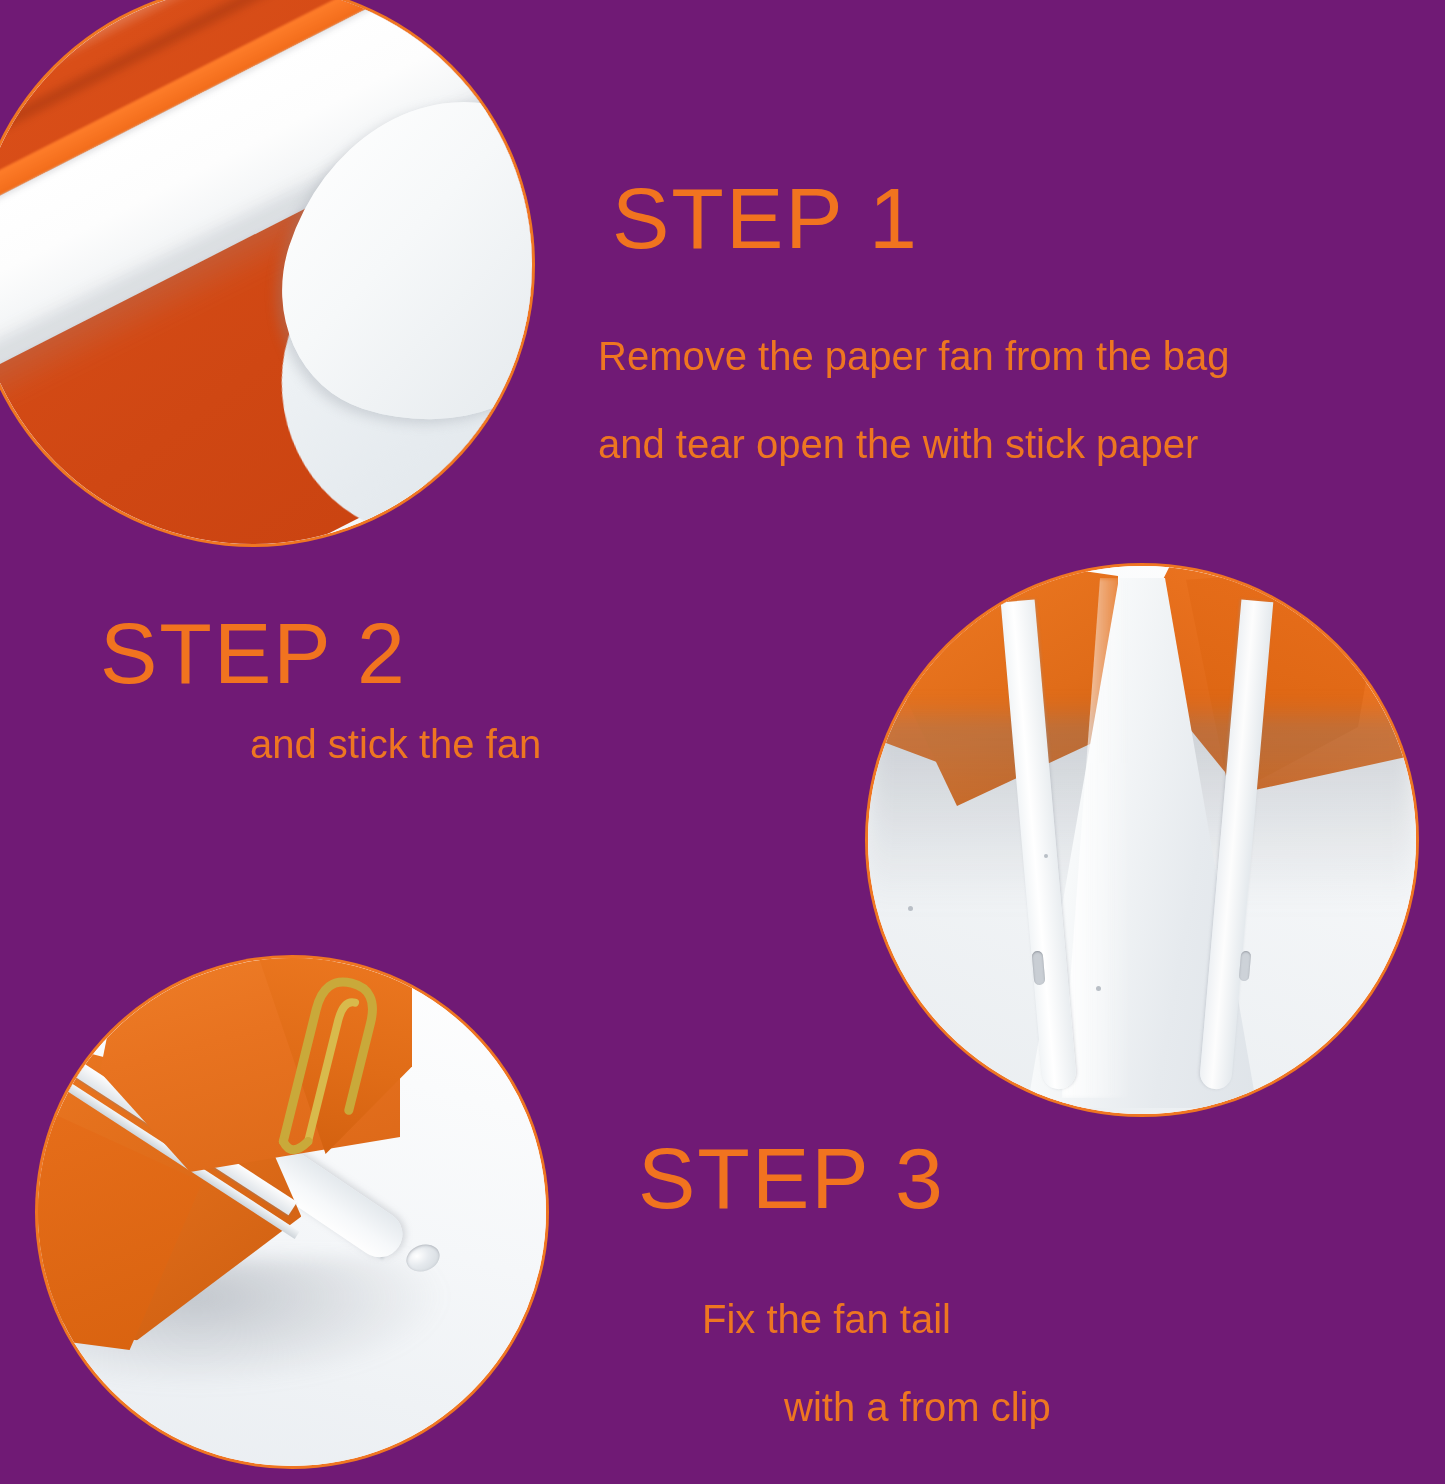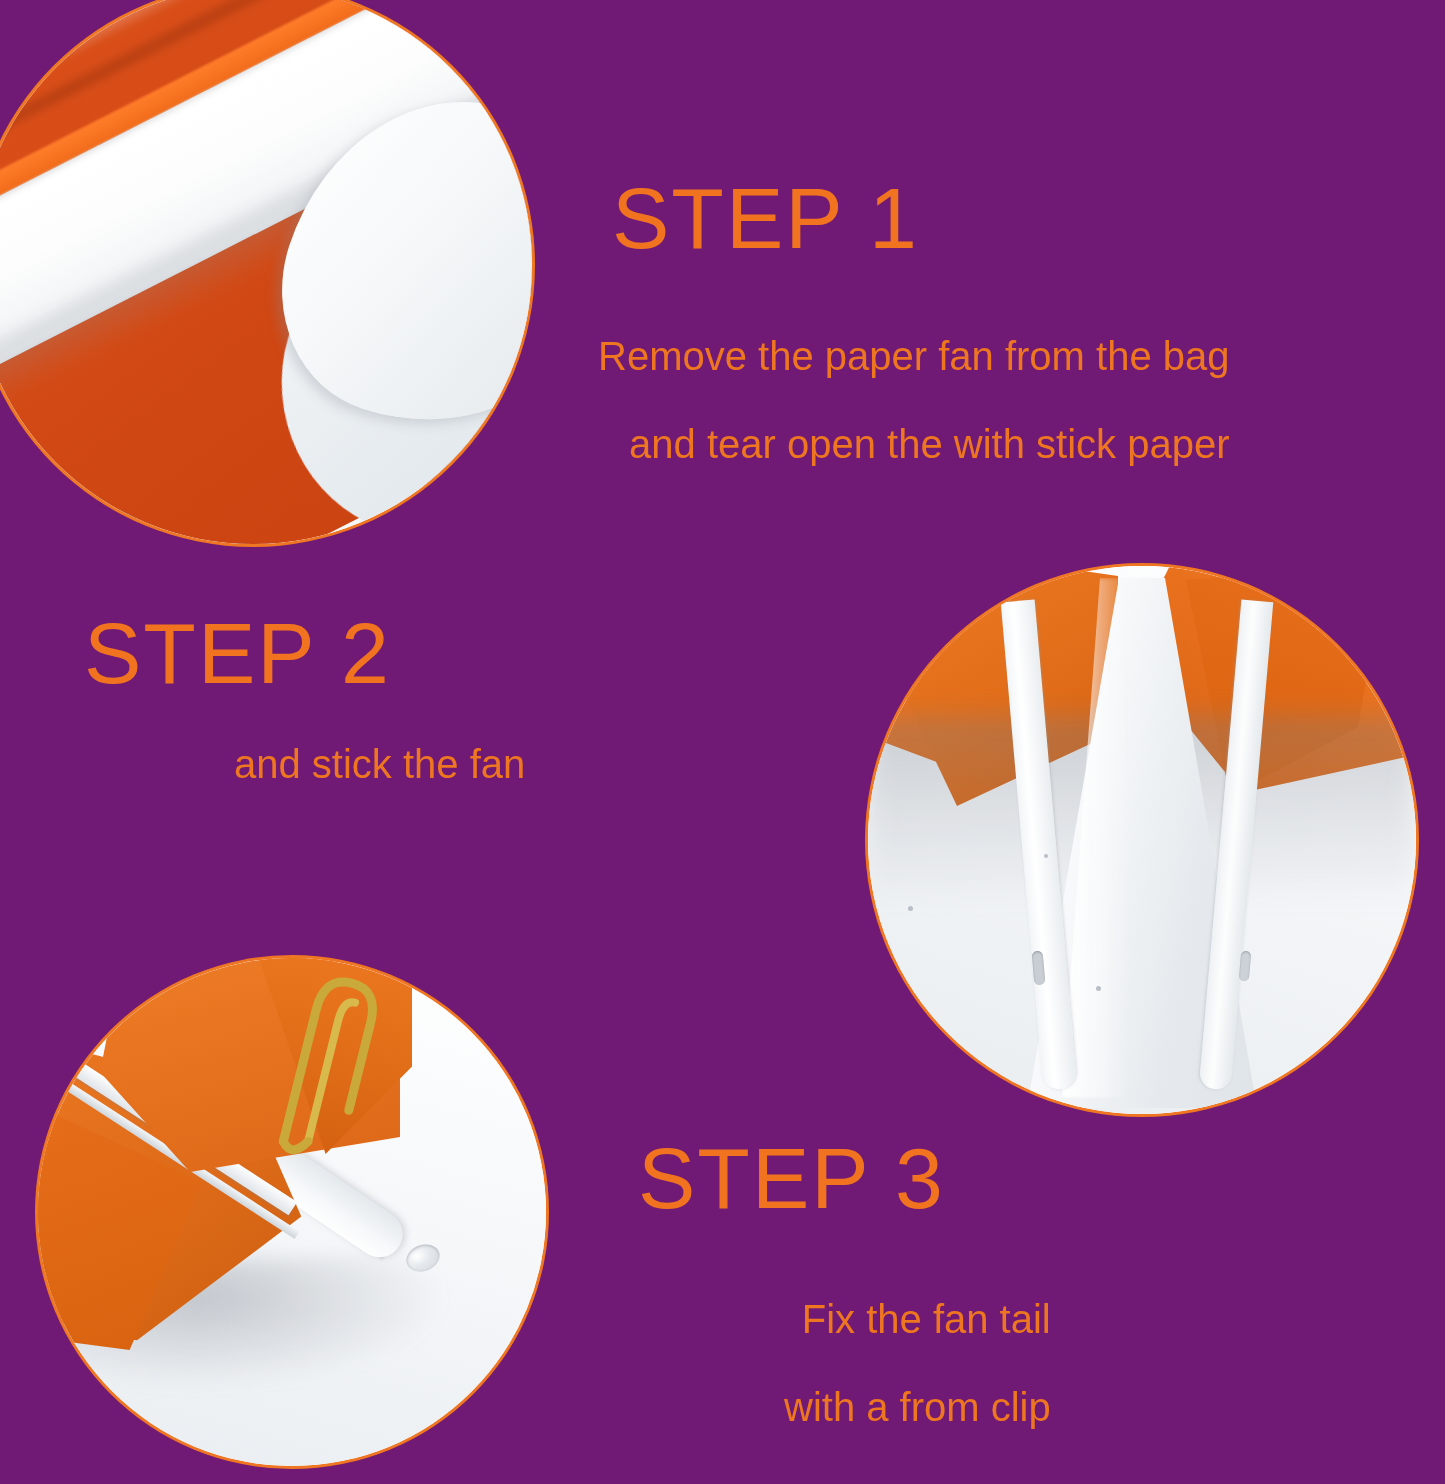"Remove the paper fan from" .step-line { text-align: right -> none }
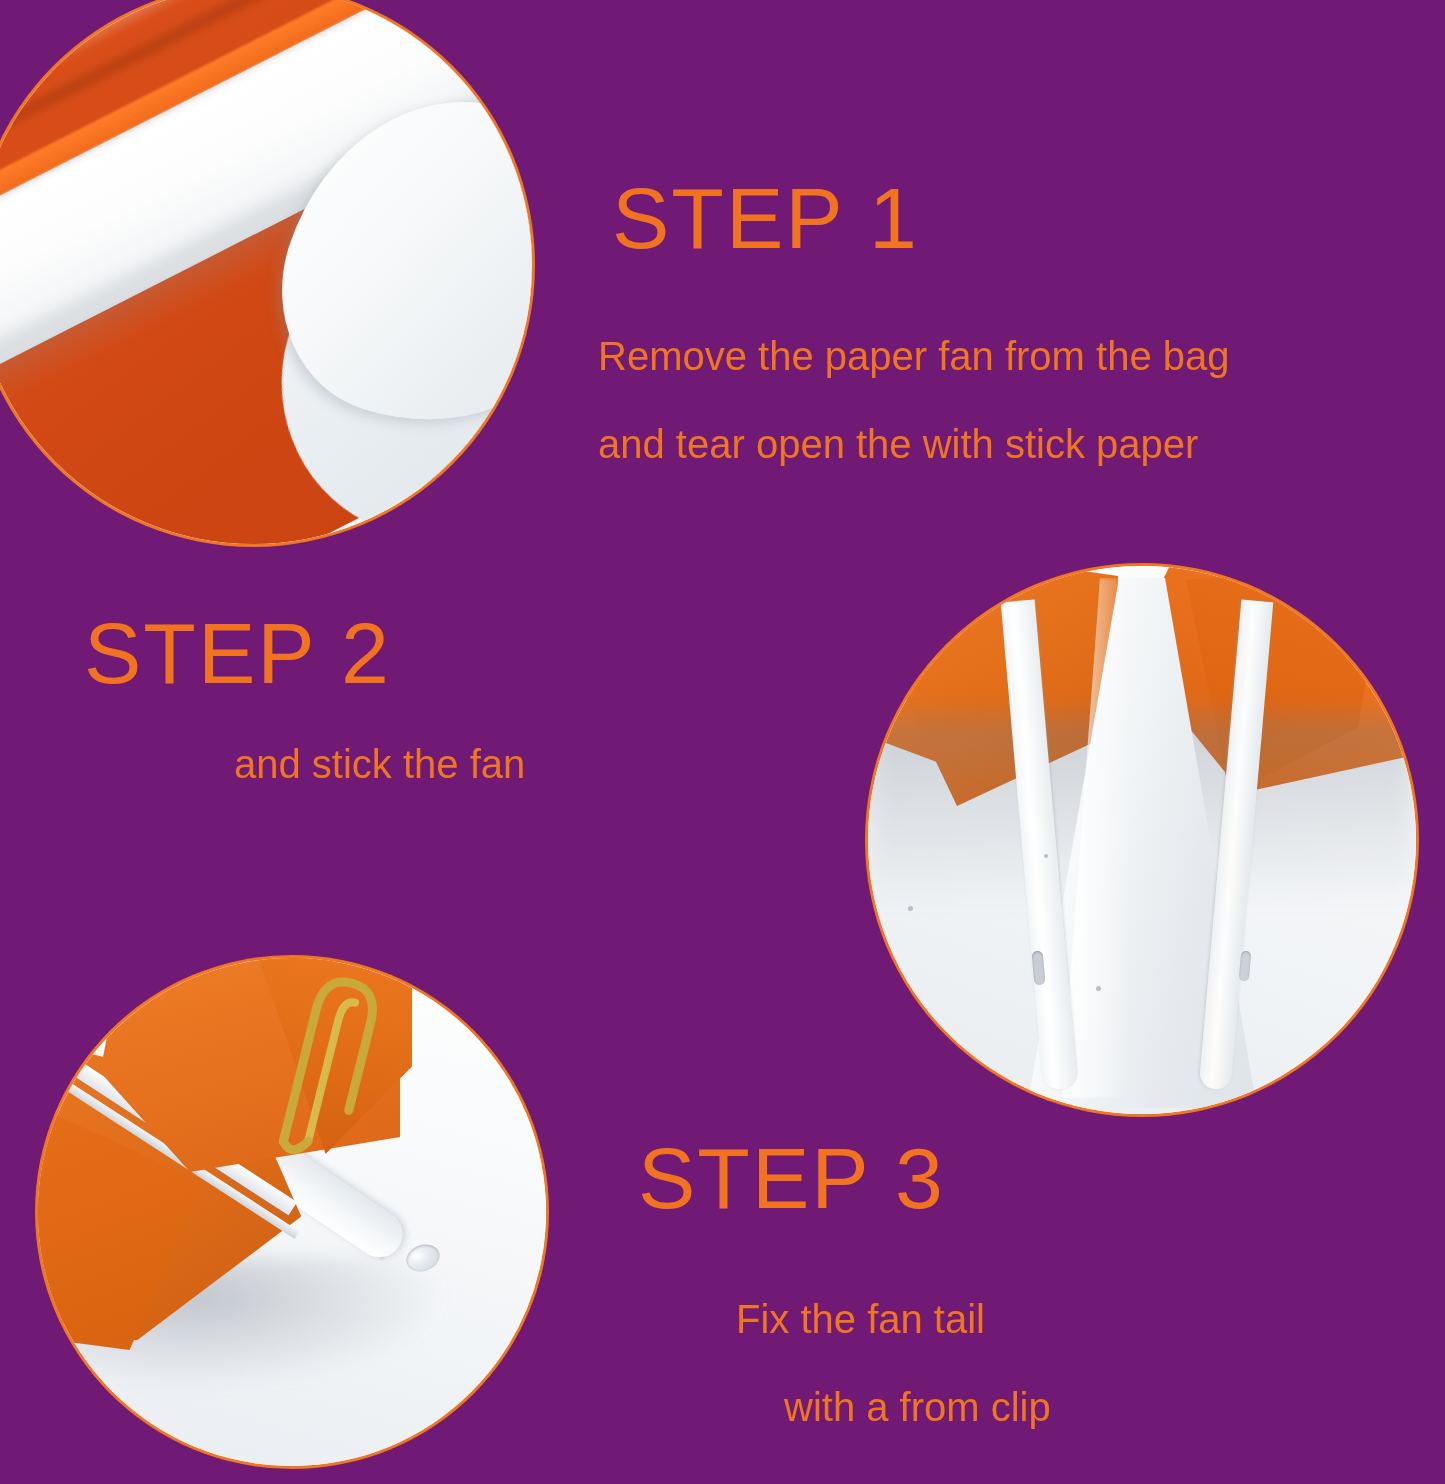"STEP 2" #block-step2 { left: 84px -> 100px }
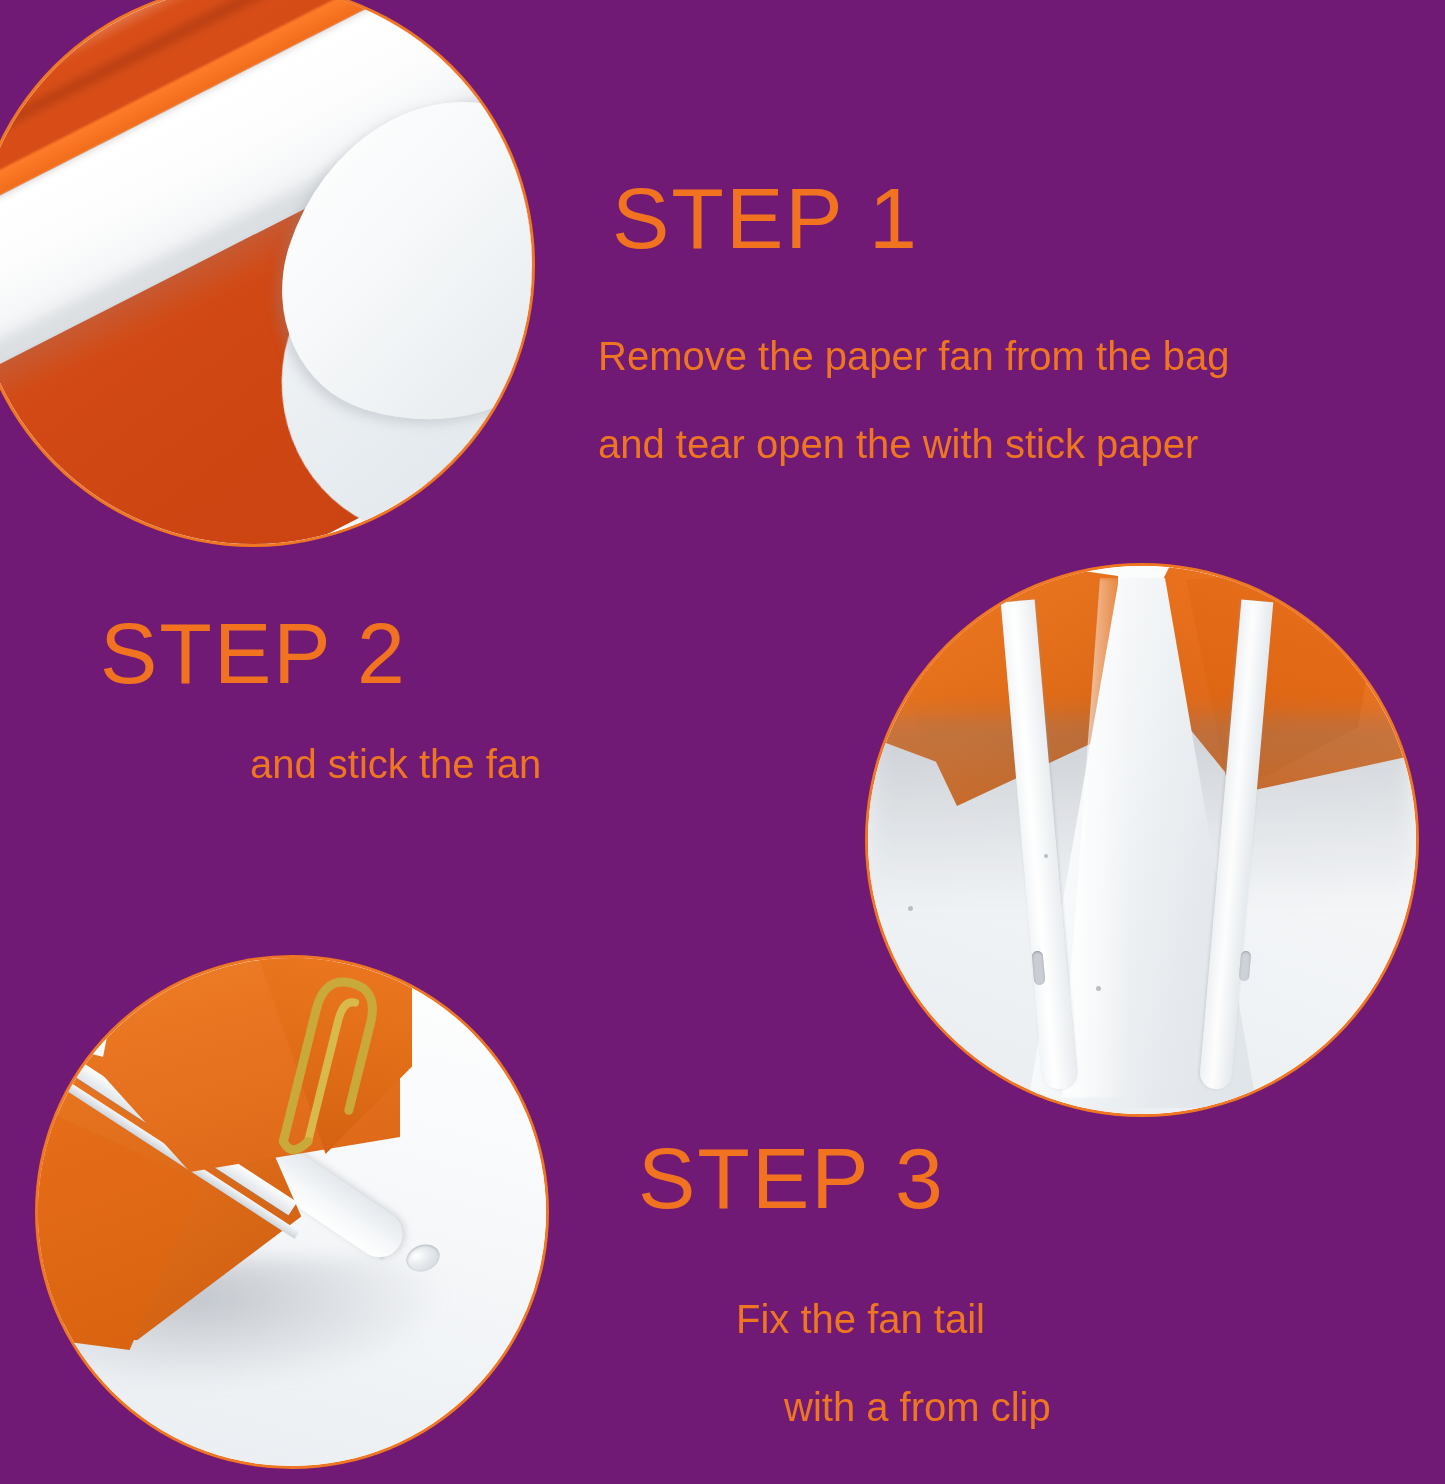"and stick the fan" #block-step2 .l2 { margin-top: 48px -> 28px }
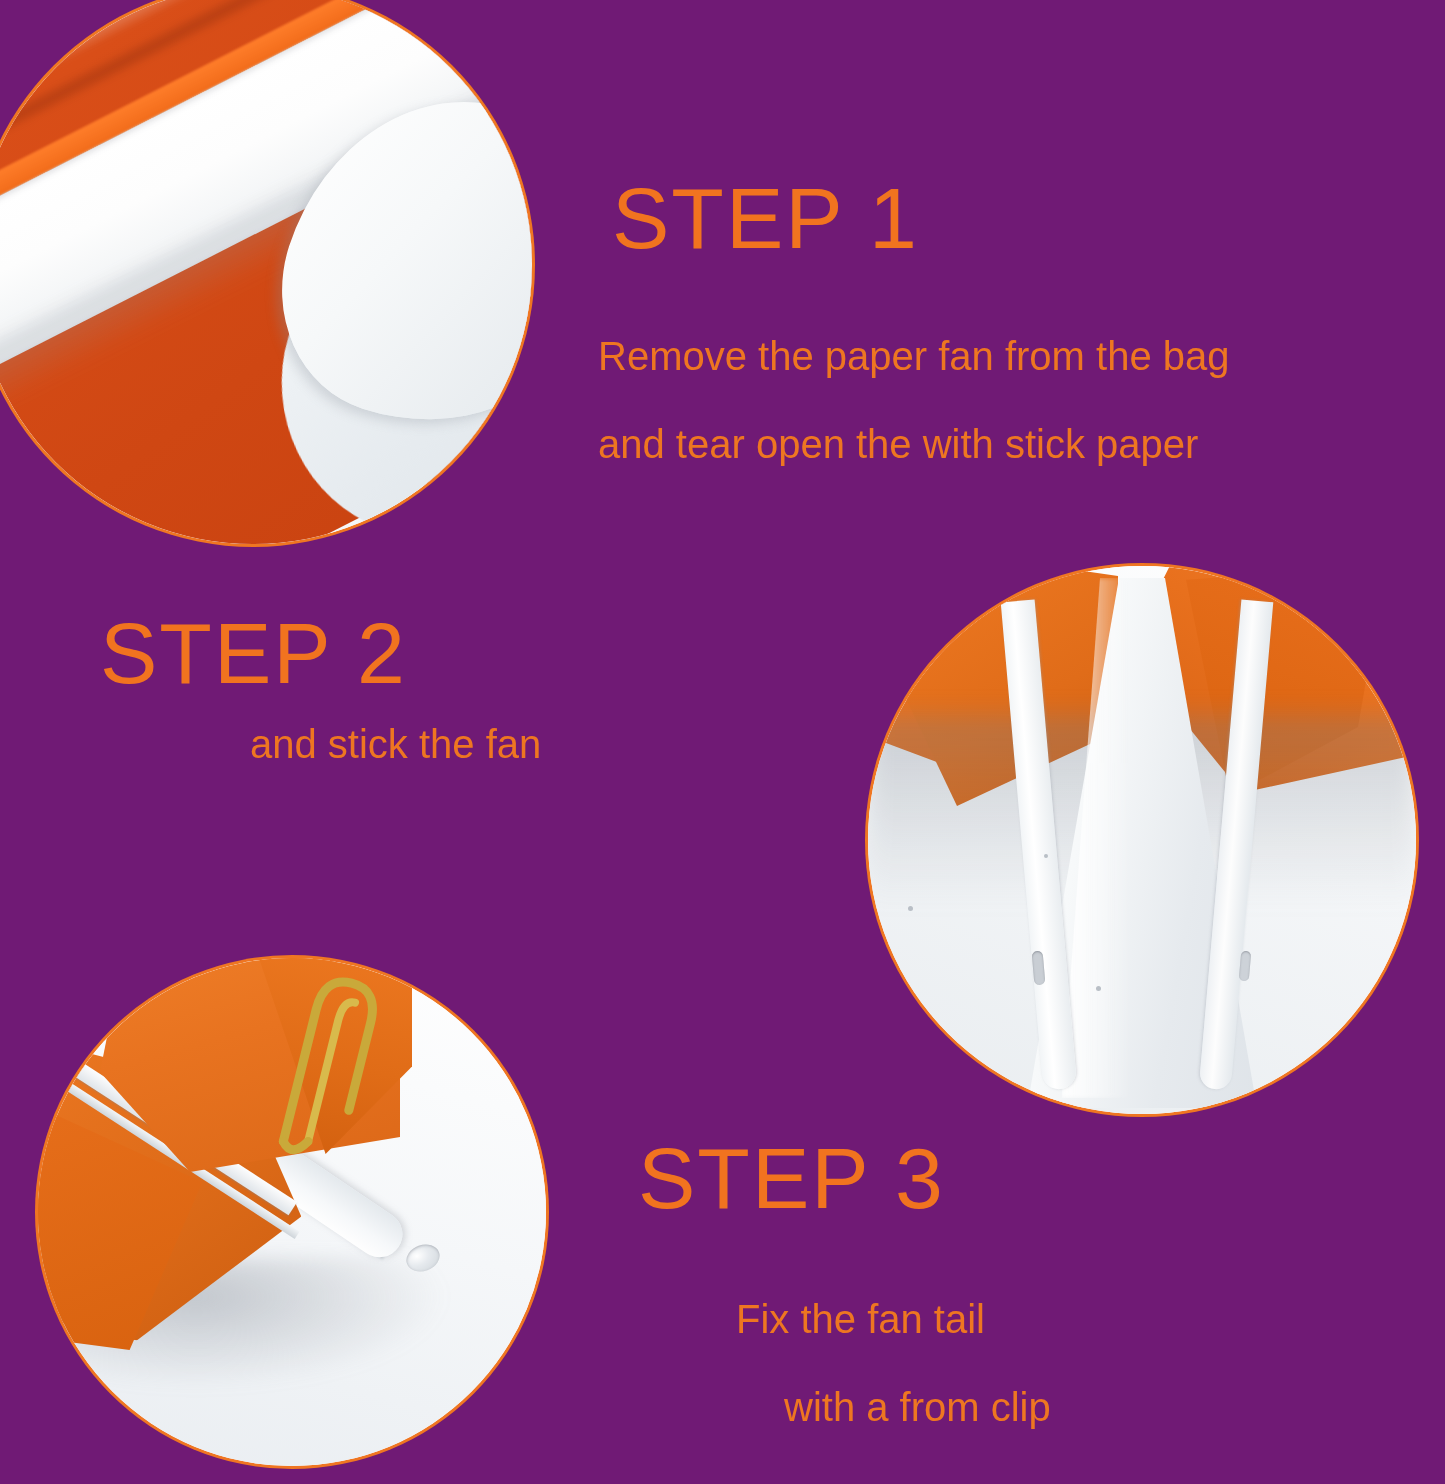"Fix the fan tail" #block-step3 .l1 { margin-left: 98px -> 64px }
